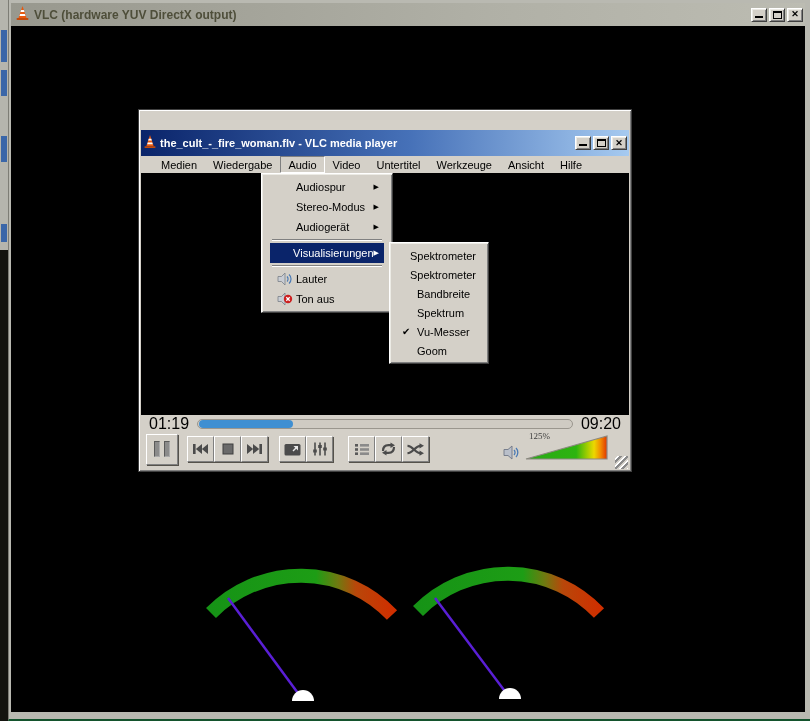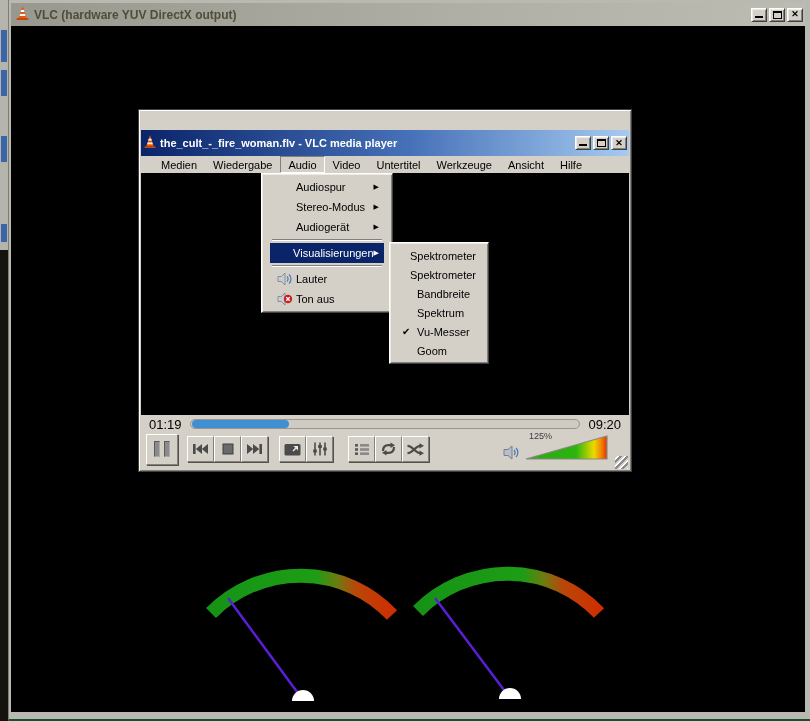"01:19" .seek-row { font-size: 13px -> 16px }
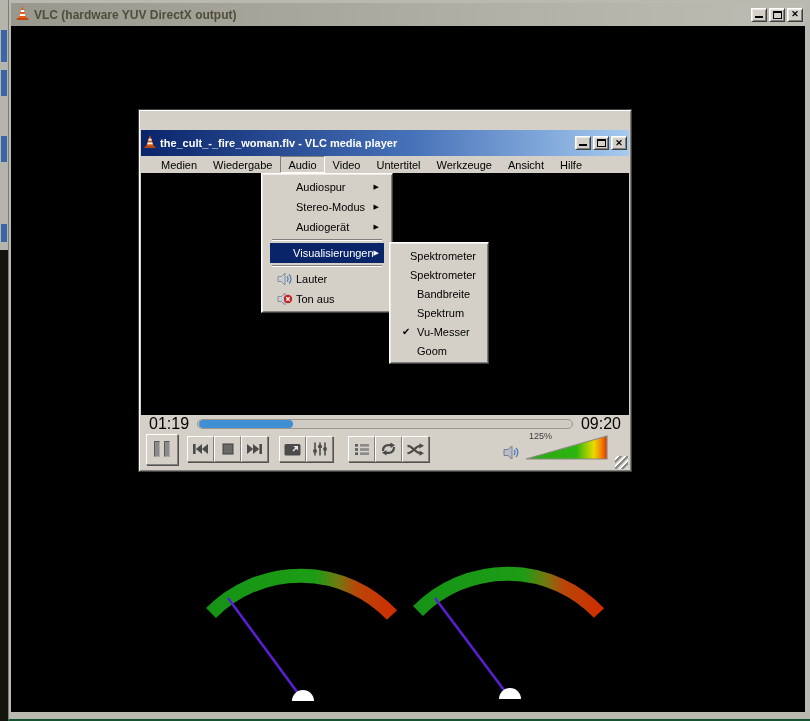"125%" .vol-label { font-family: none -> Liberation Serif, serif }
